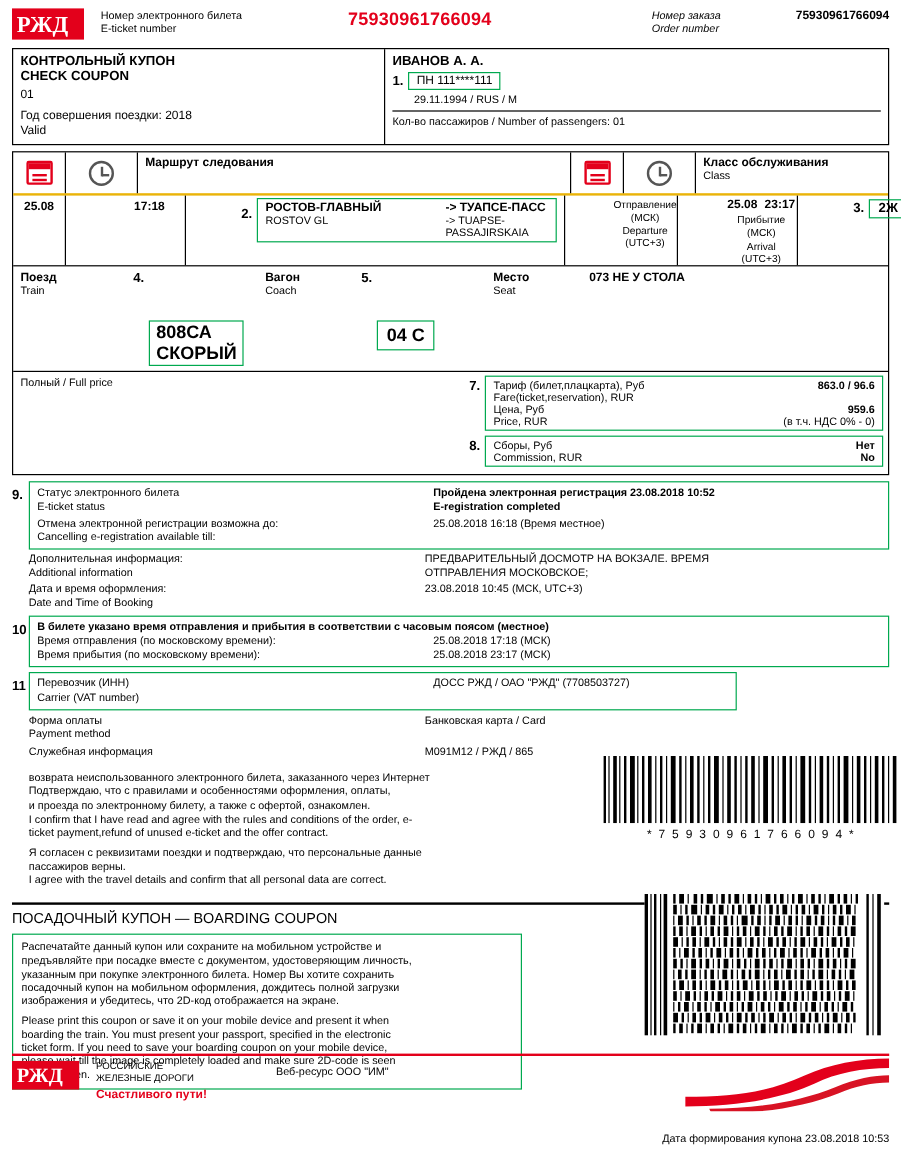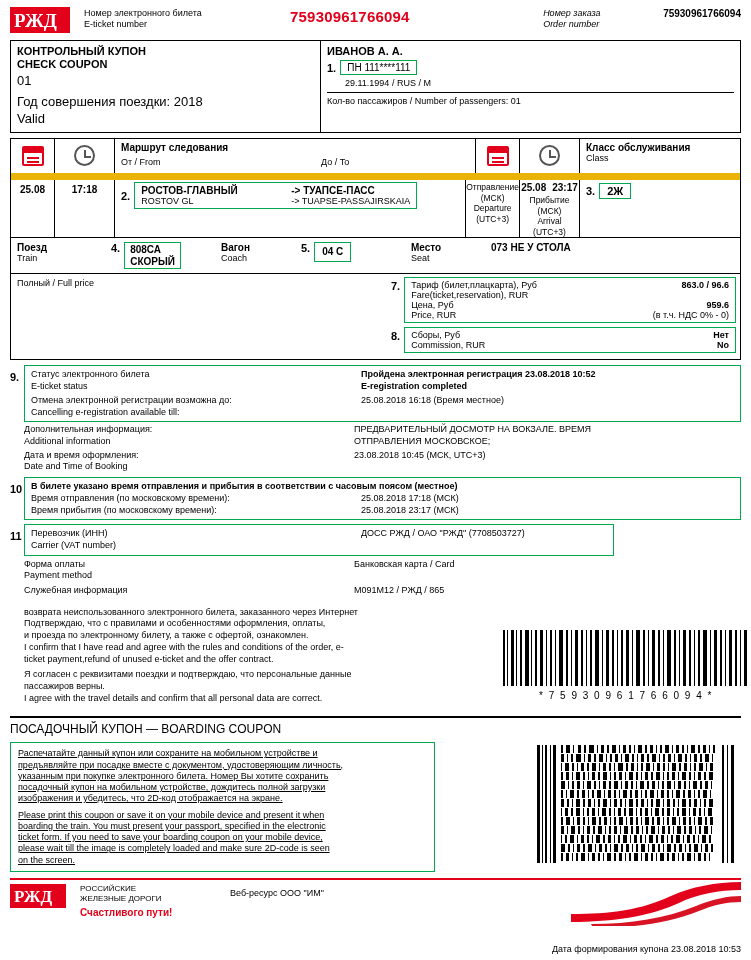"01" .sub { font-size: 13px -> 10px }
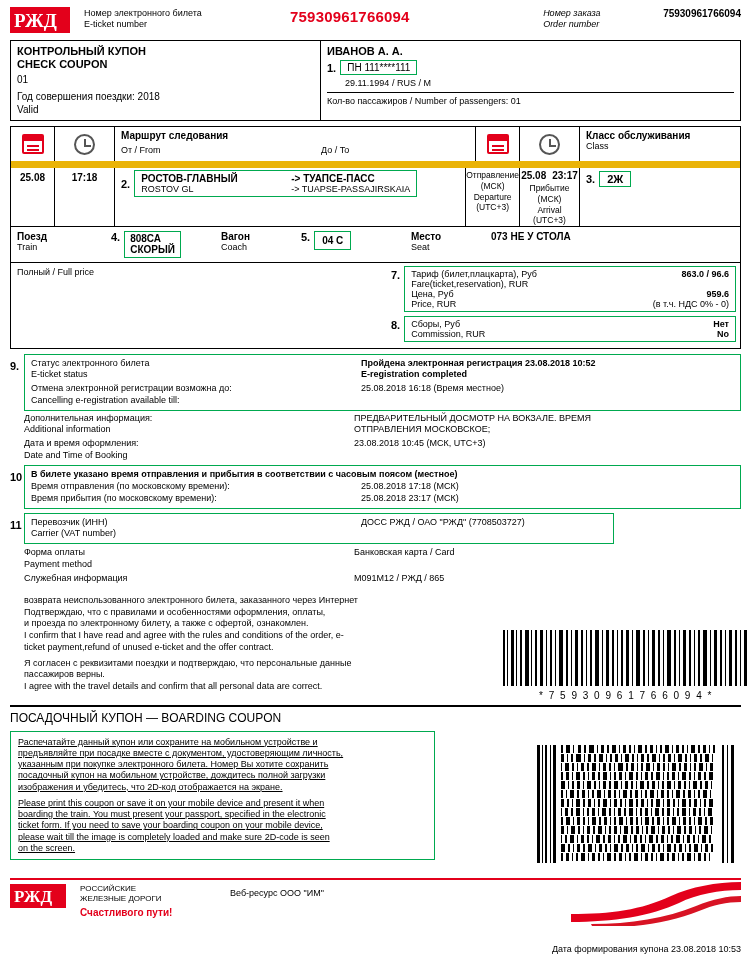"От / From" div { html: <div> <span>От / From</span> <span>До / To</span> </div> -> none }
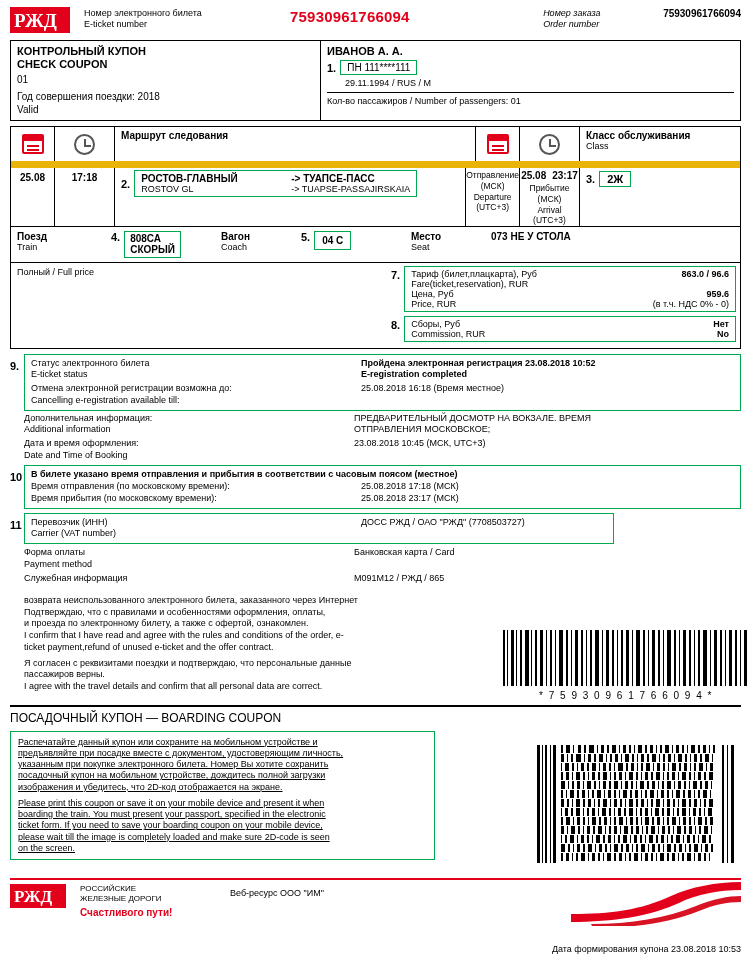"25.08" .route2 { border-top: 7px solid #eab308 -> 2px solid #eab308; gap: none -> 40px }
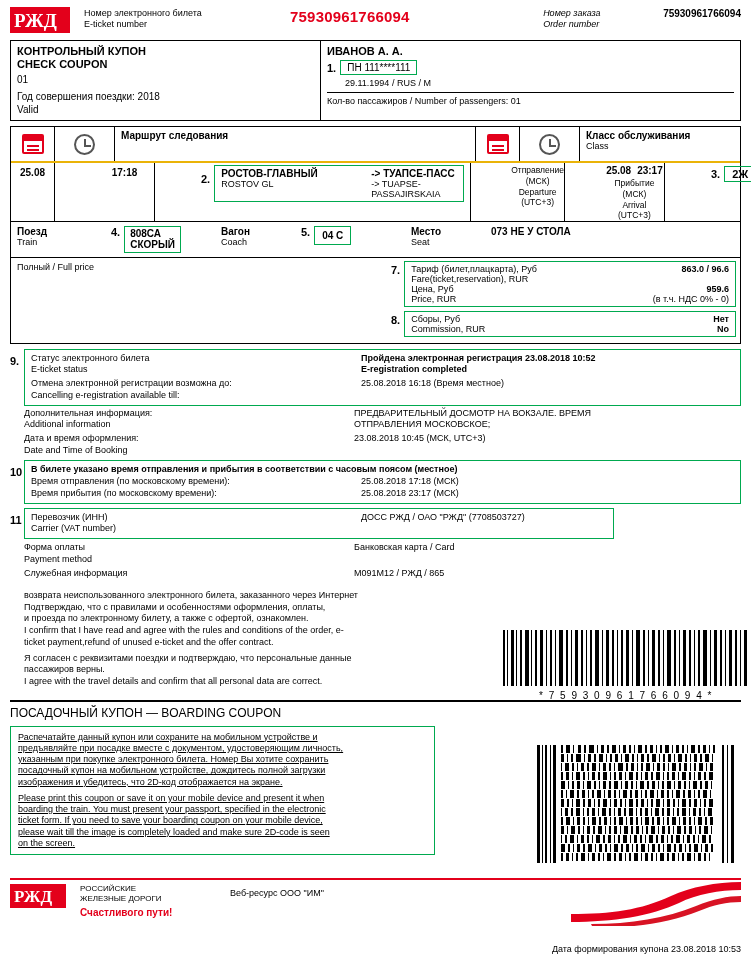"808СА" .grnbox { font-size: 10px -> 15px; margin-top: none -> 41px }
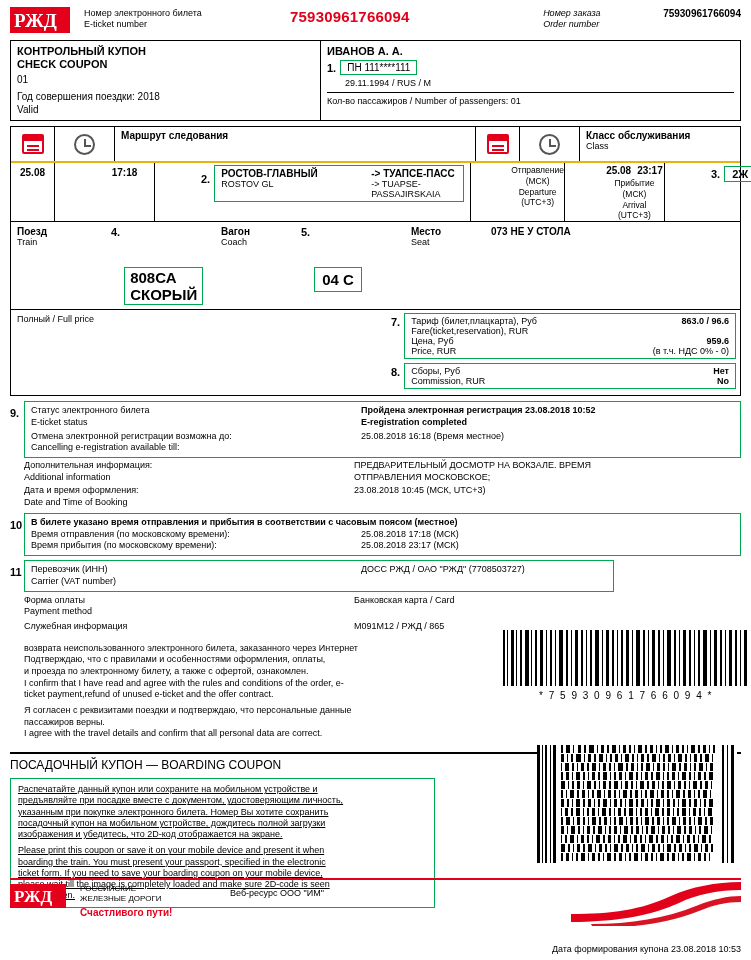"Распечатайте данный купон или сохраните" .bc-text { text-decoration: underline -> none }
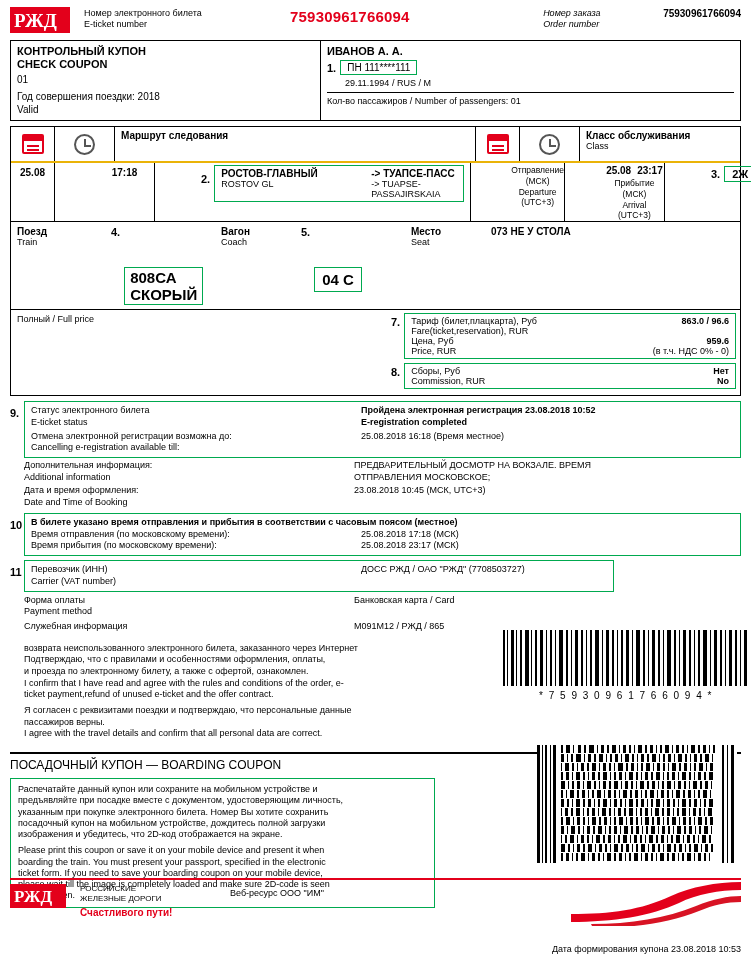"посадочный купон на мобильном" div.bc-text { text: устройстве -> оформления }
